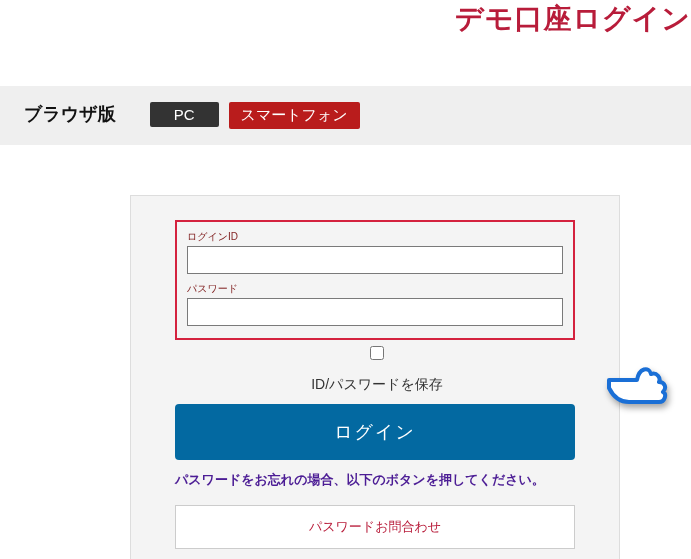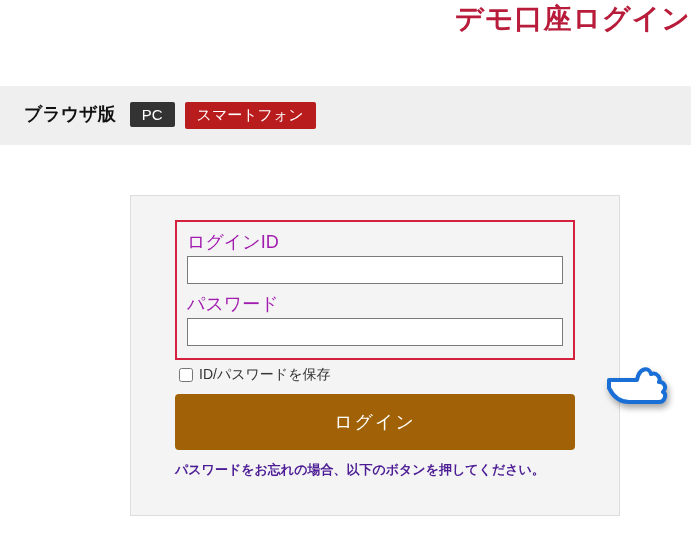"PC" .tab-pill.active { margin-left: none -> 20px; padding: 4px 12px -> 4px 24px }
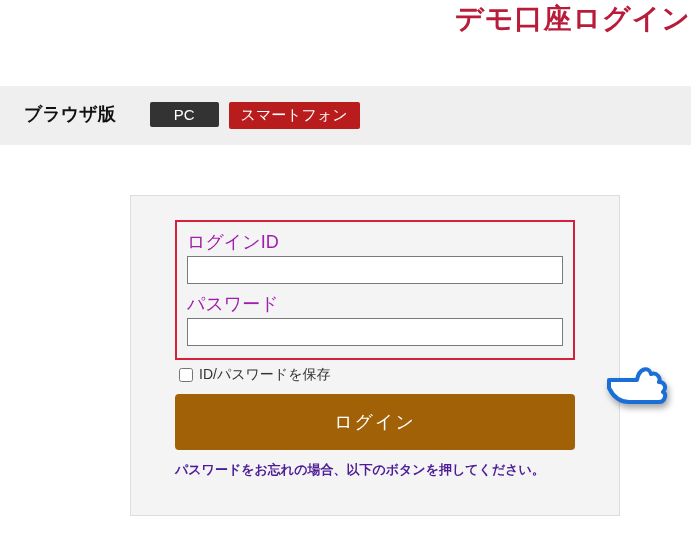"ログインID" .field-label { color: #a21caf -> #7f1d1d; font-size: 18px -> 10px }
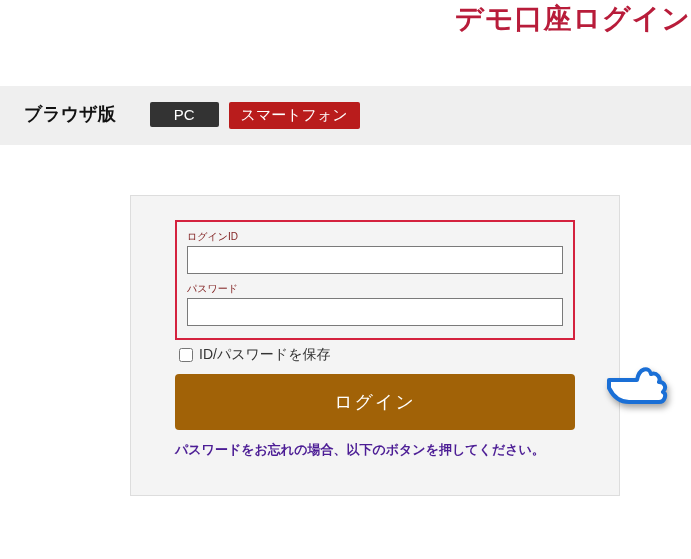"ID/パスワードを保存" .remember-row { flex-direction: none -> column; gap: 6px -> 16px }
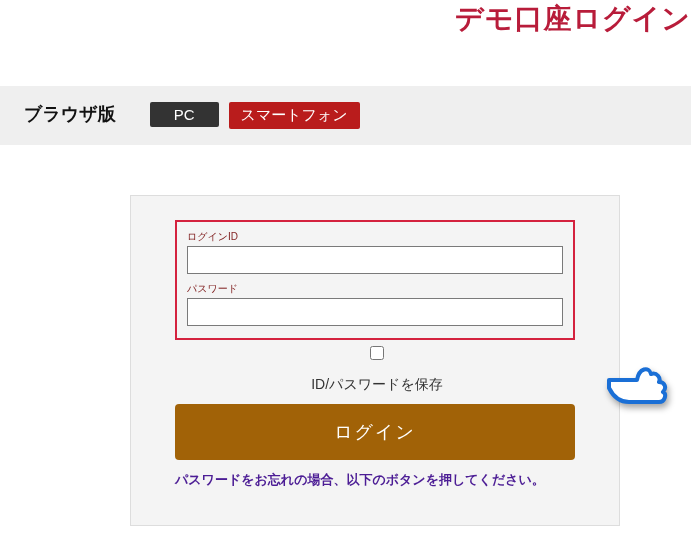"ログイン" .login-btn { background: #a16207 -> #0369a1 }
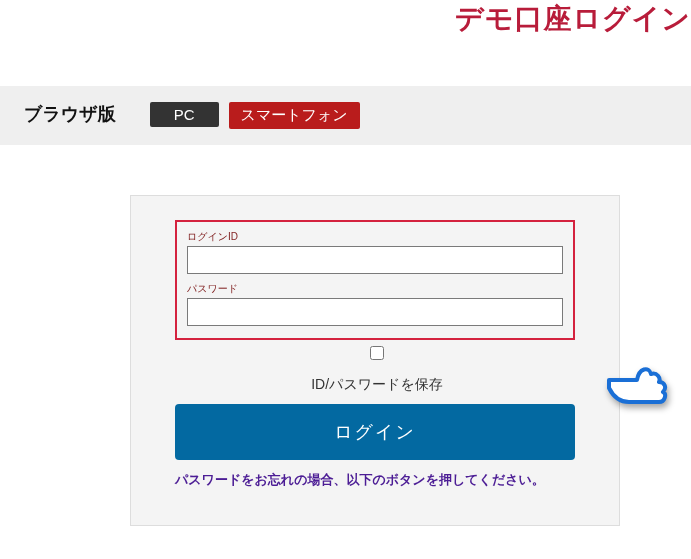"パスワードお問合わせ" button.contact-btn { html: none -> <button>パスワードお問合わせ</button> }
